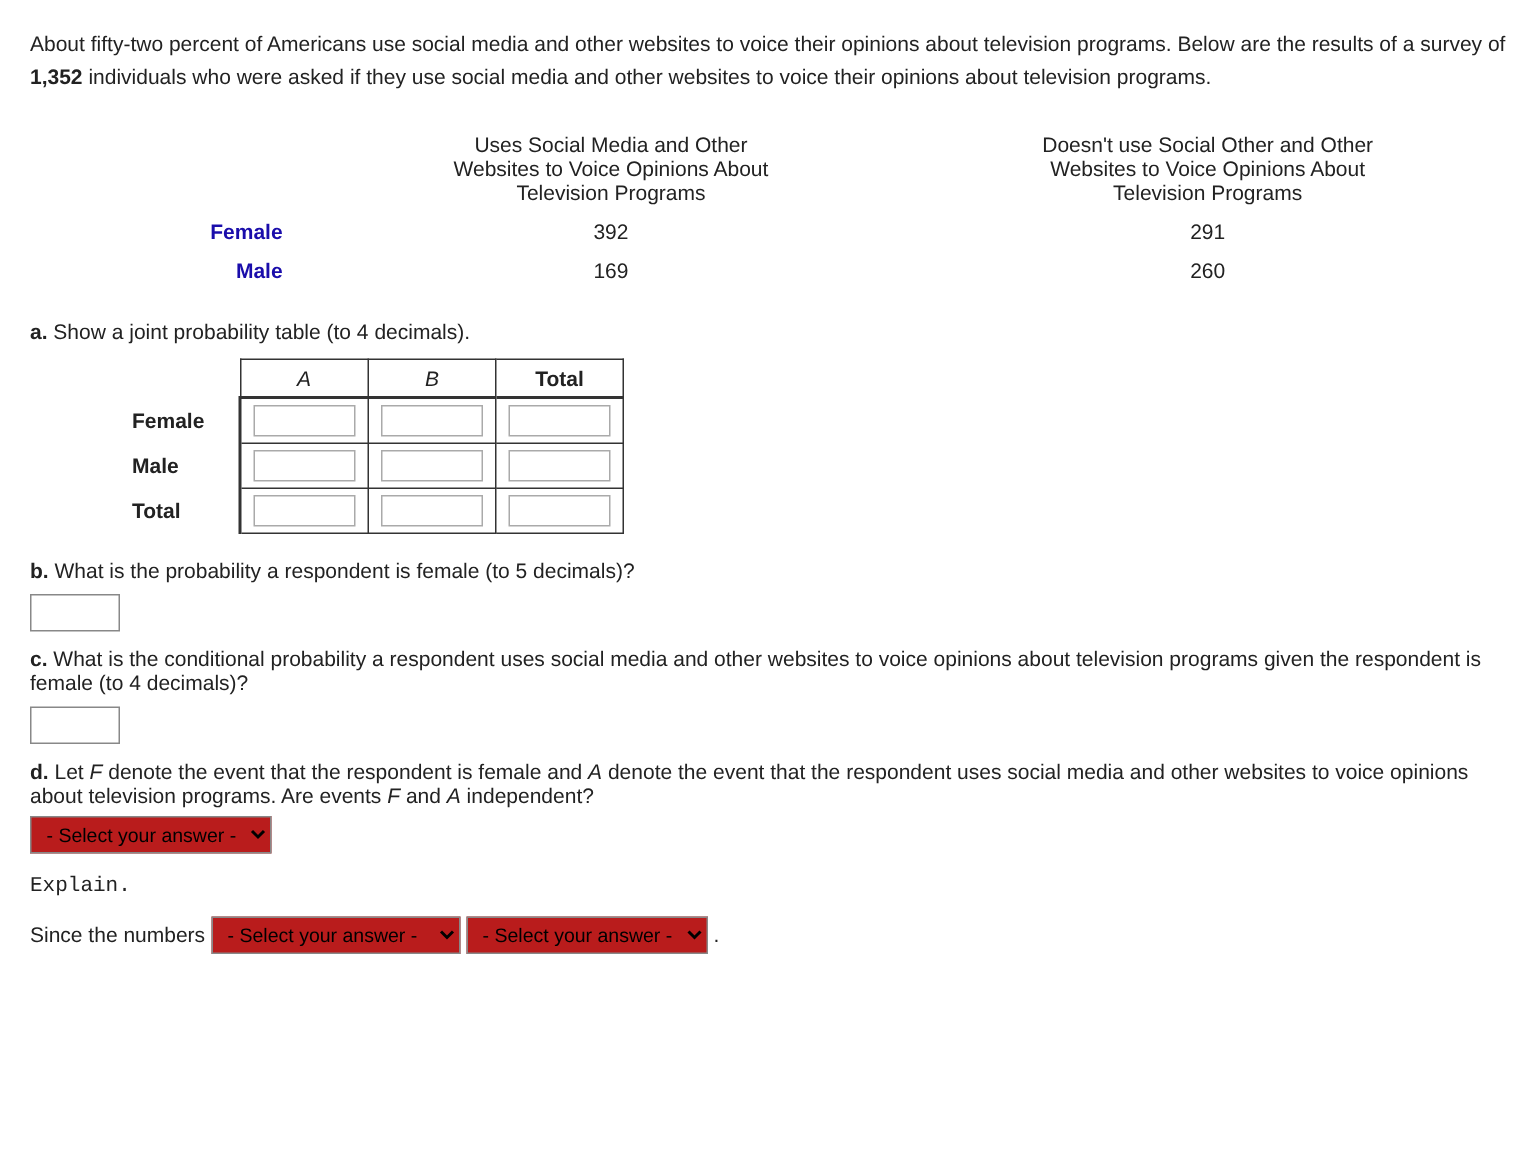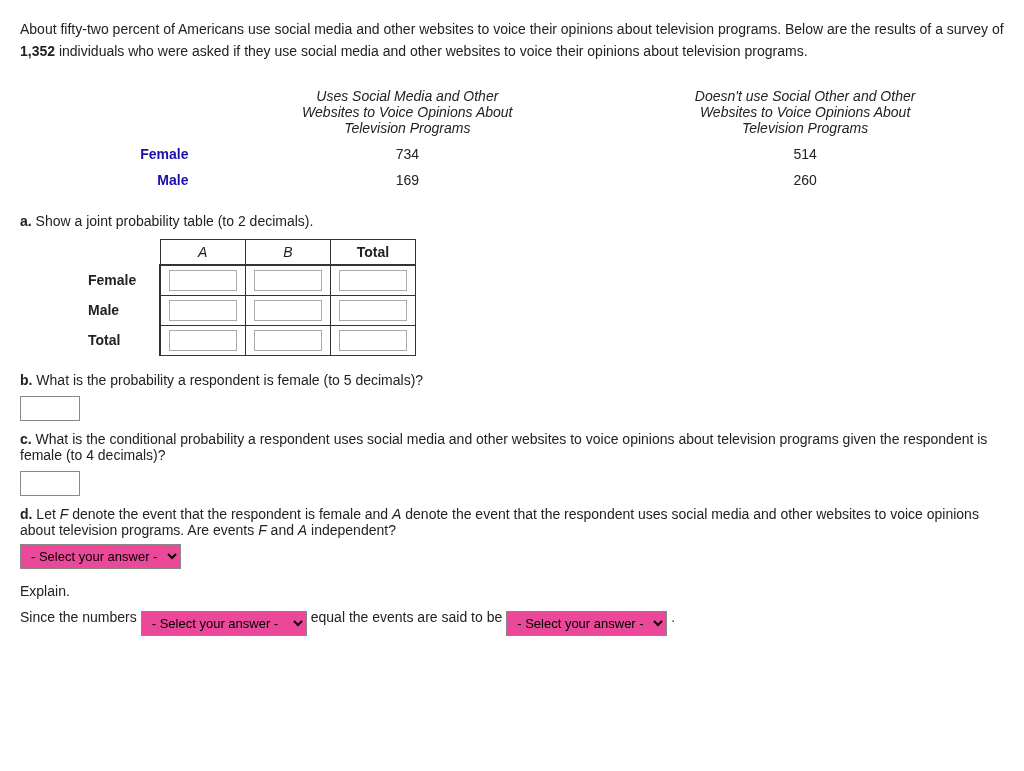"Uses Social Media and Other" .survey-table .col-header { font-style: italic -> none }
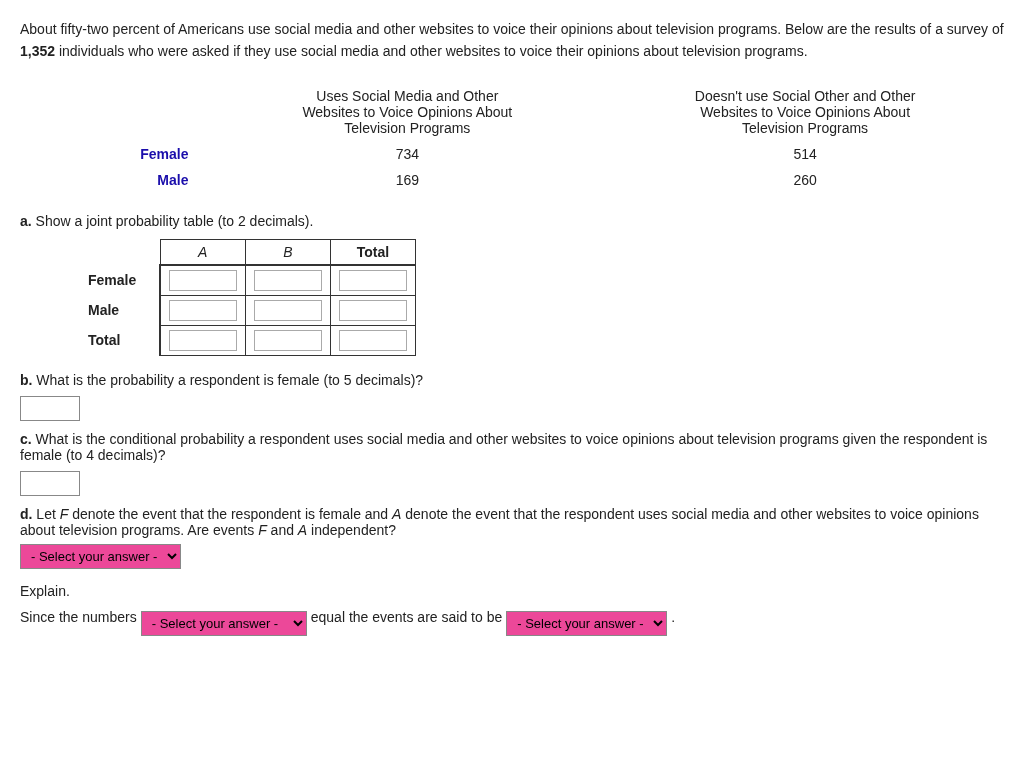"734" td.row-value { text: 734 -> 392 }
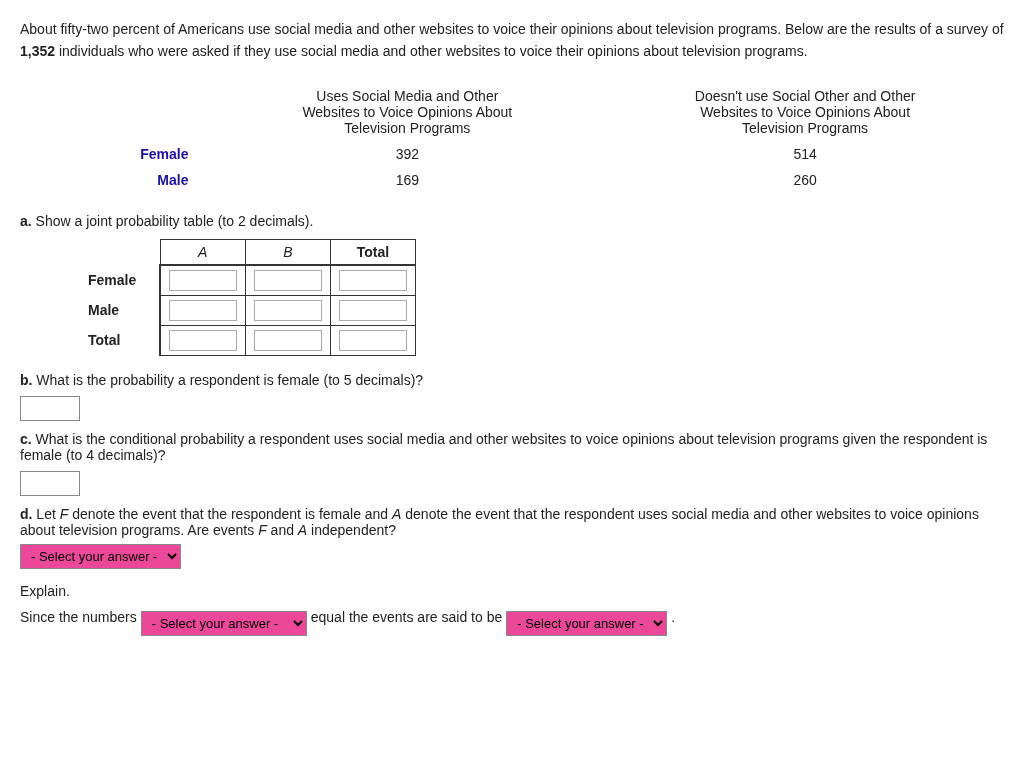"514" td.row-value { text: 514 -> 291 }
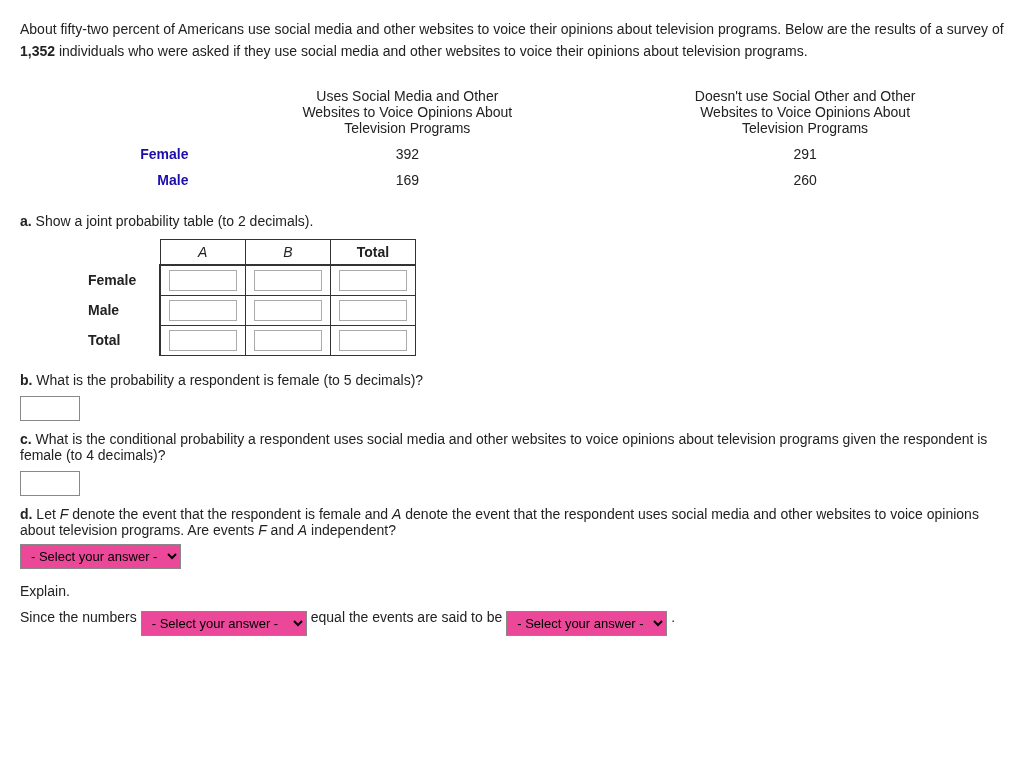"Show a joint probability table" span { text: 2 -> 4 }
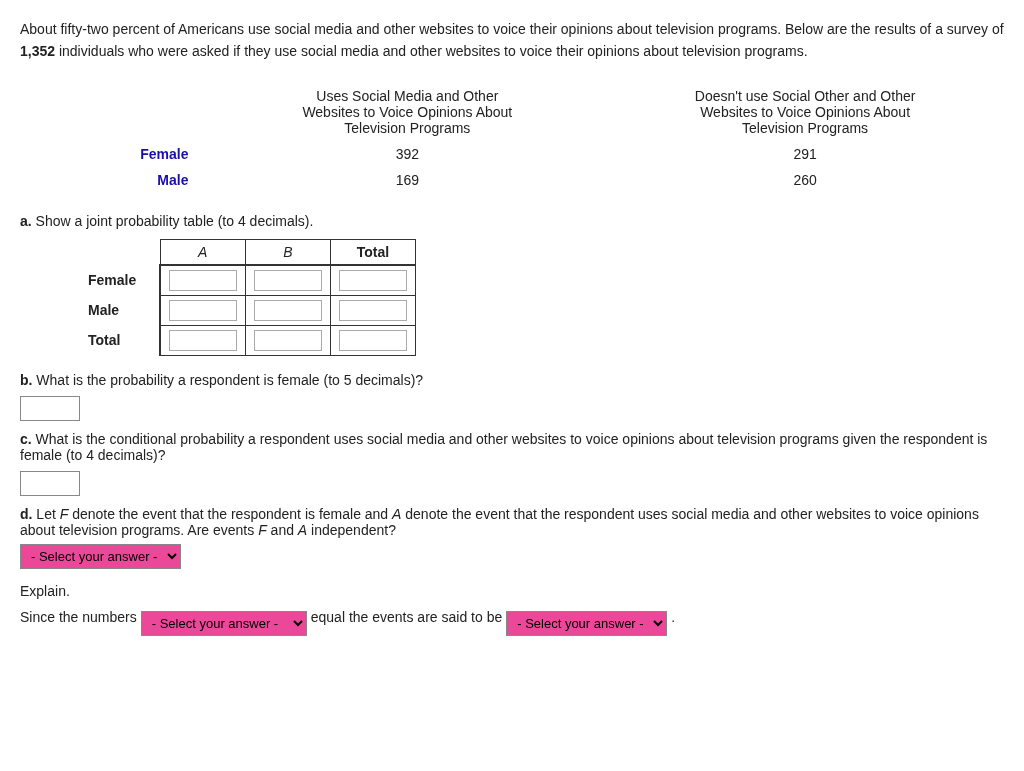"- Select your answer -" .select-answer { background: #ec4899 -> #b91c1c }
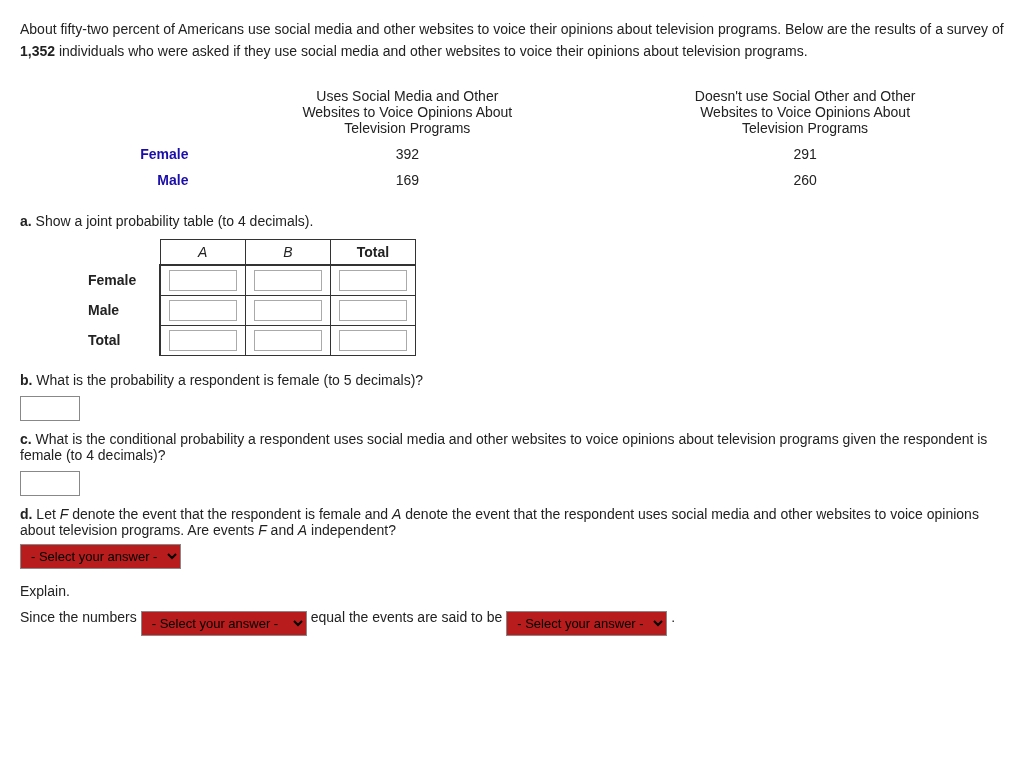"Explain." .explain-text { font-family: none -> Liberation Mono, monospace }
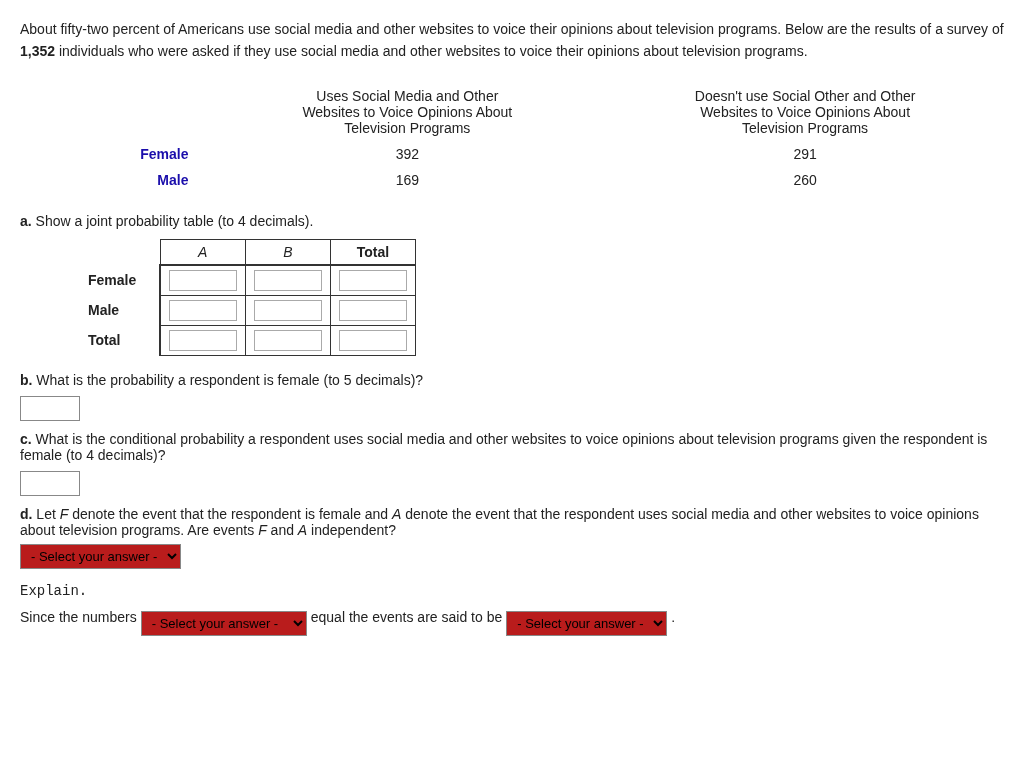"Since the numbers" .since-text { align-items: none -> center }
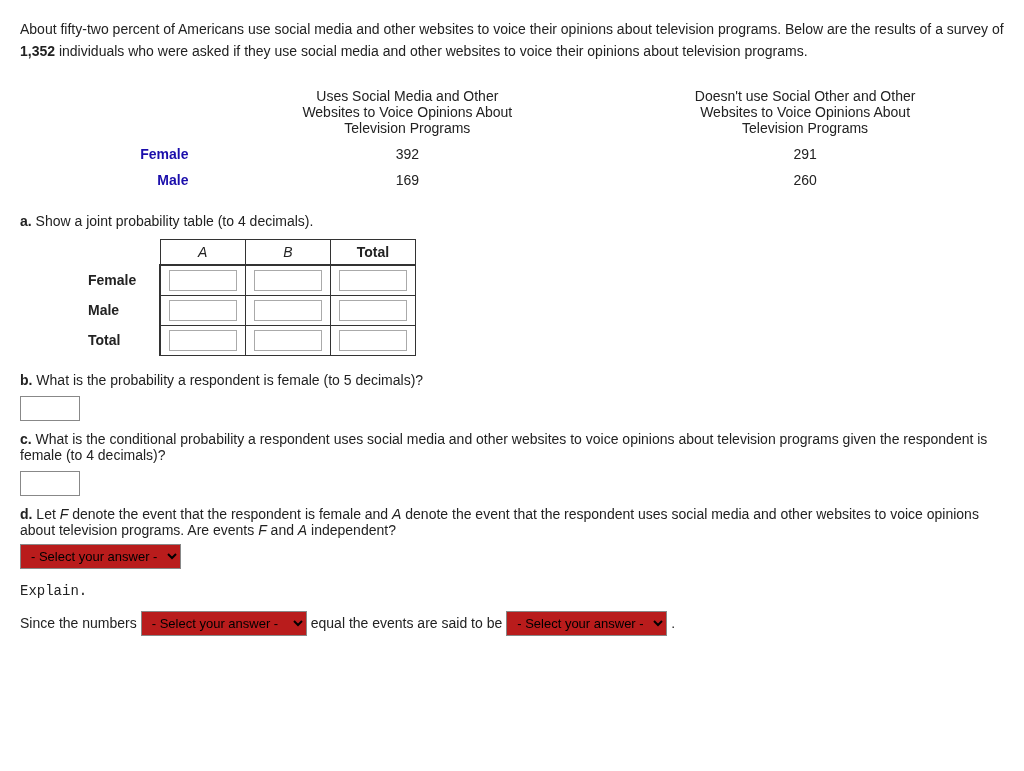"equal the events are said" span { html: <span>equal the events are said to be</span> -> none }
